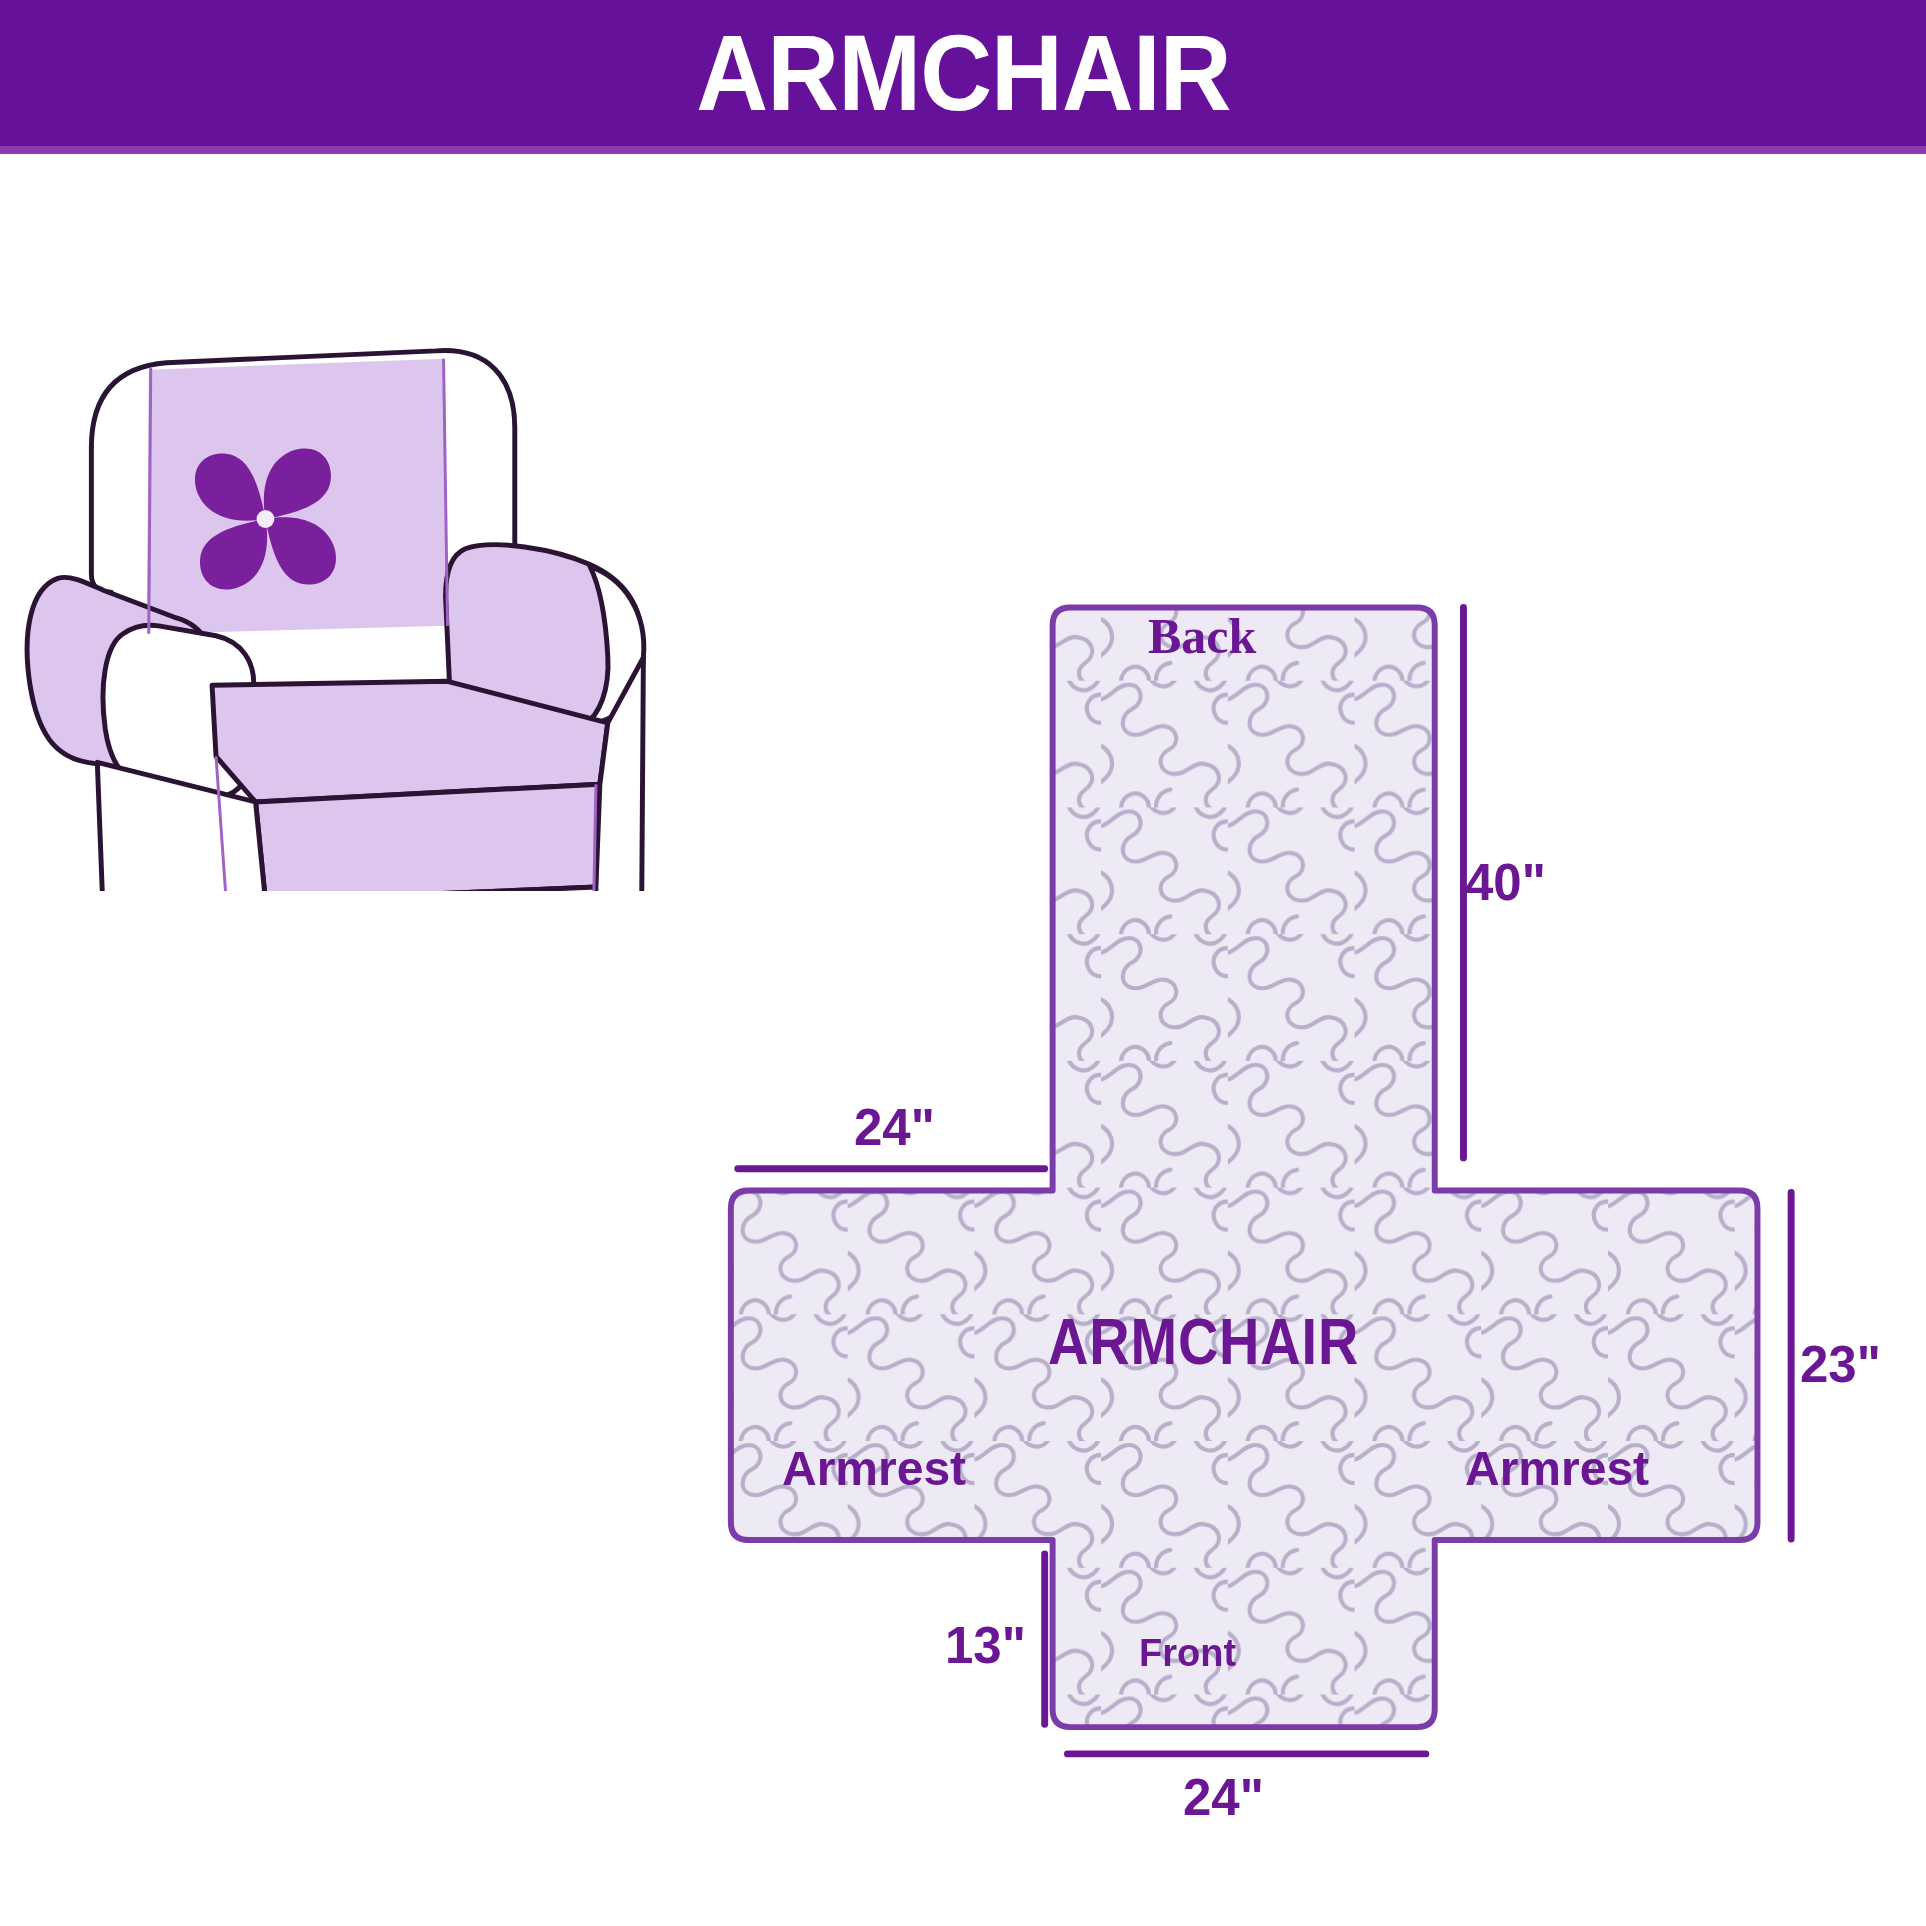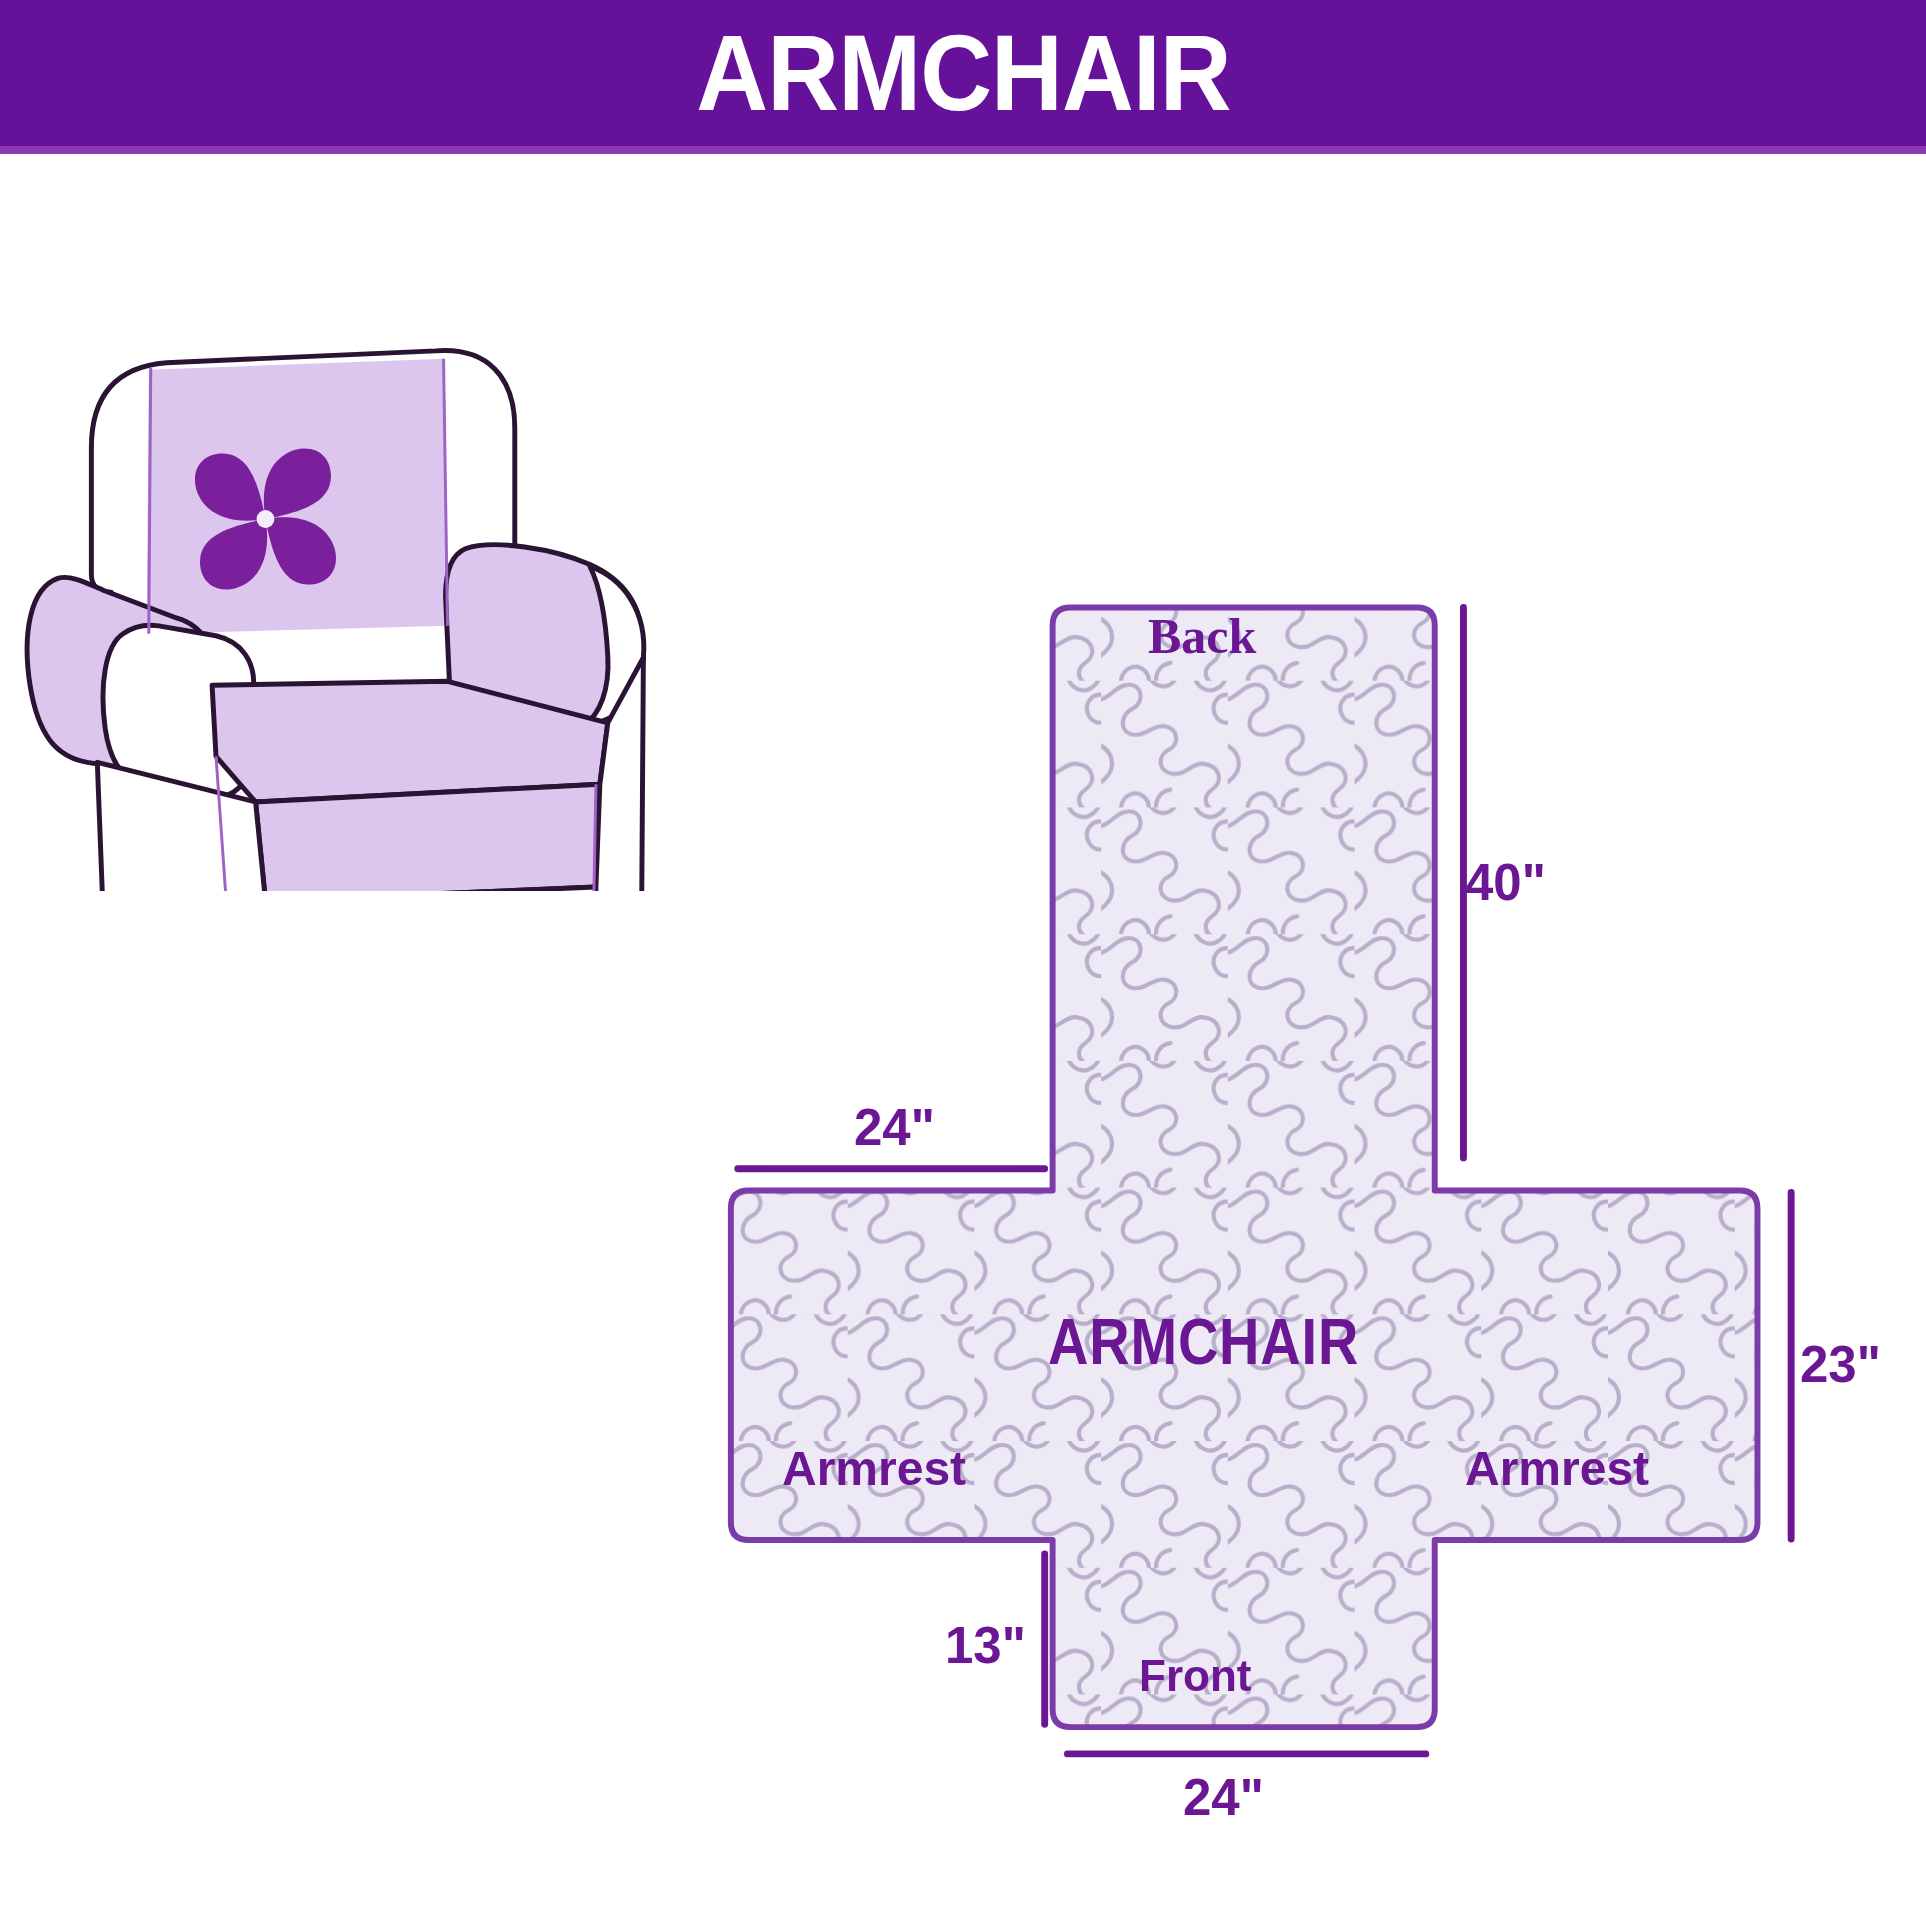"Front" .lbl-front { font-size: 44px -> 38px; margin-top: 20px -> none }
